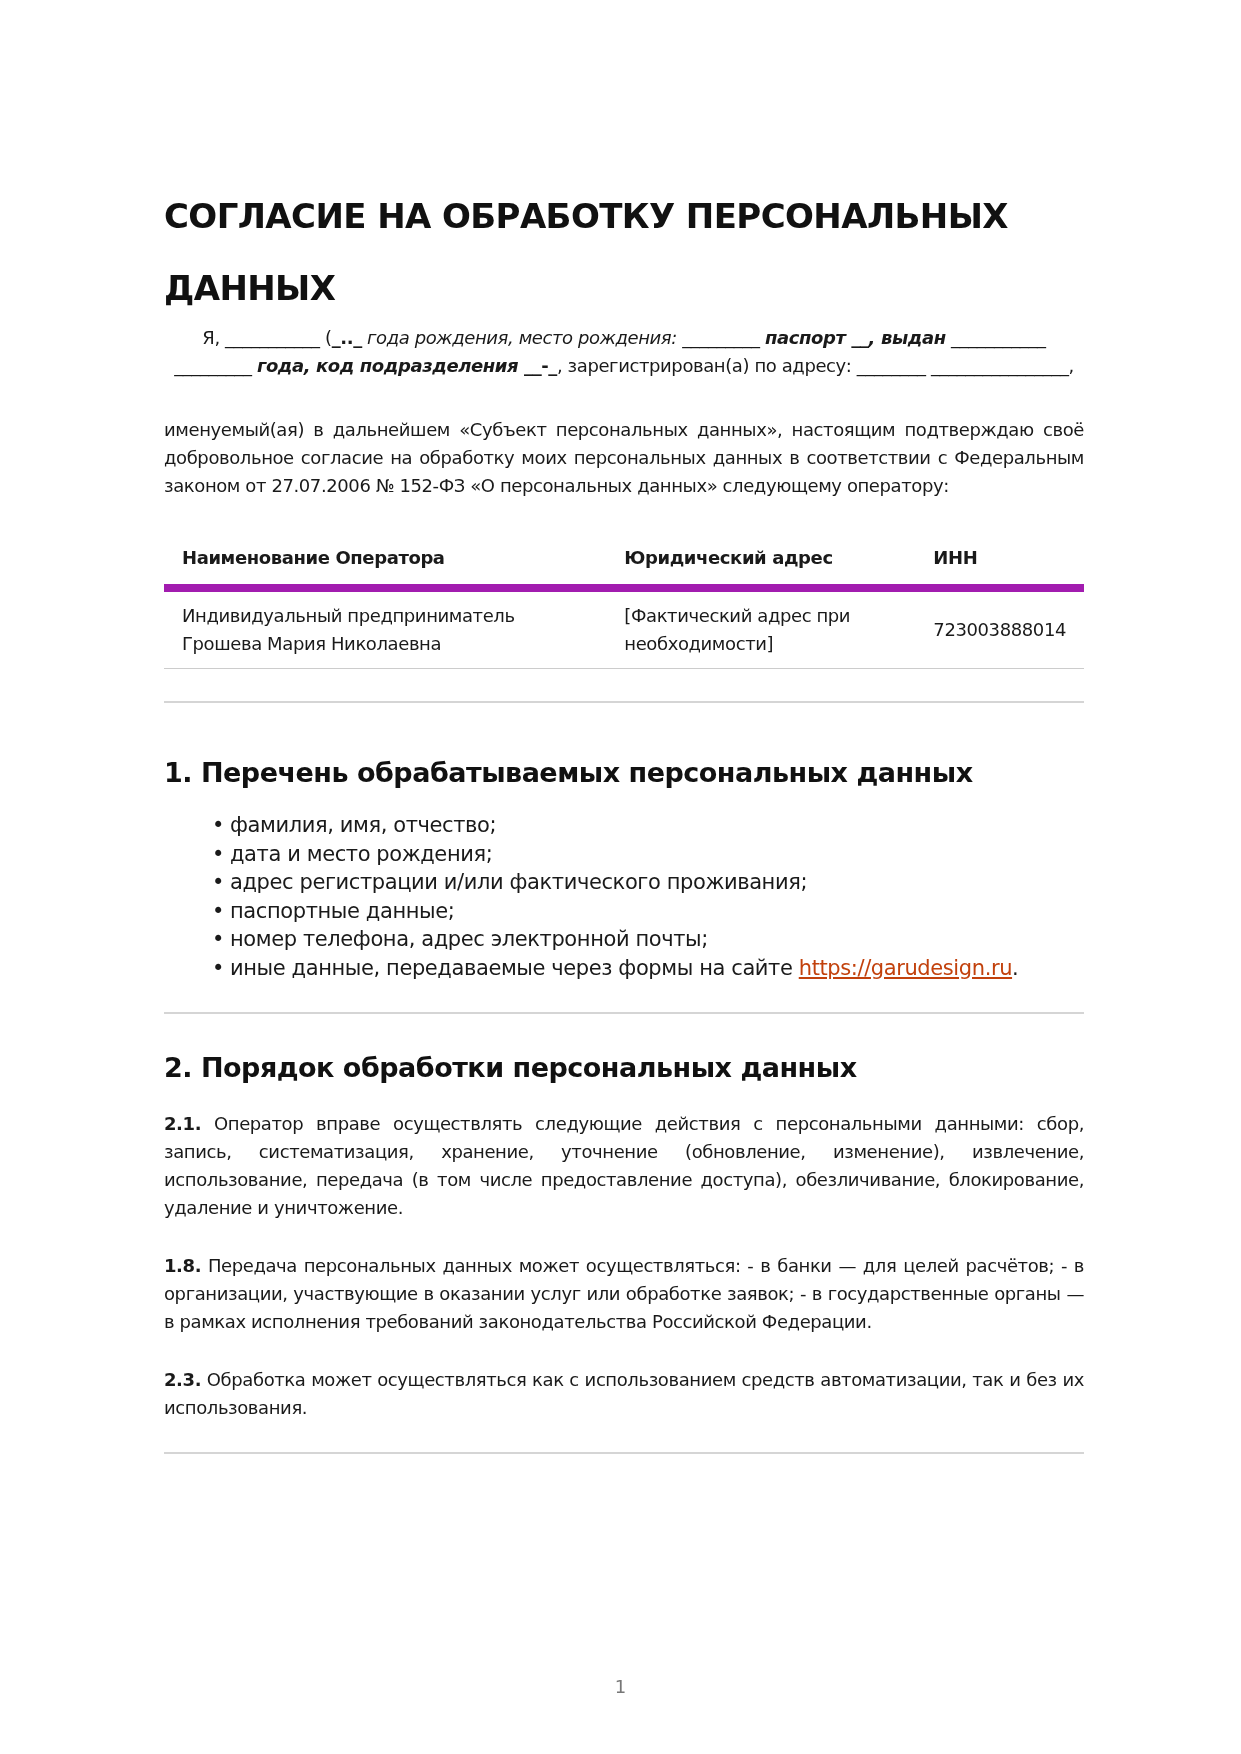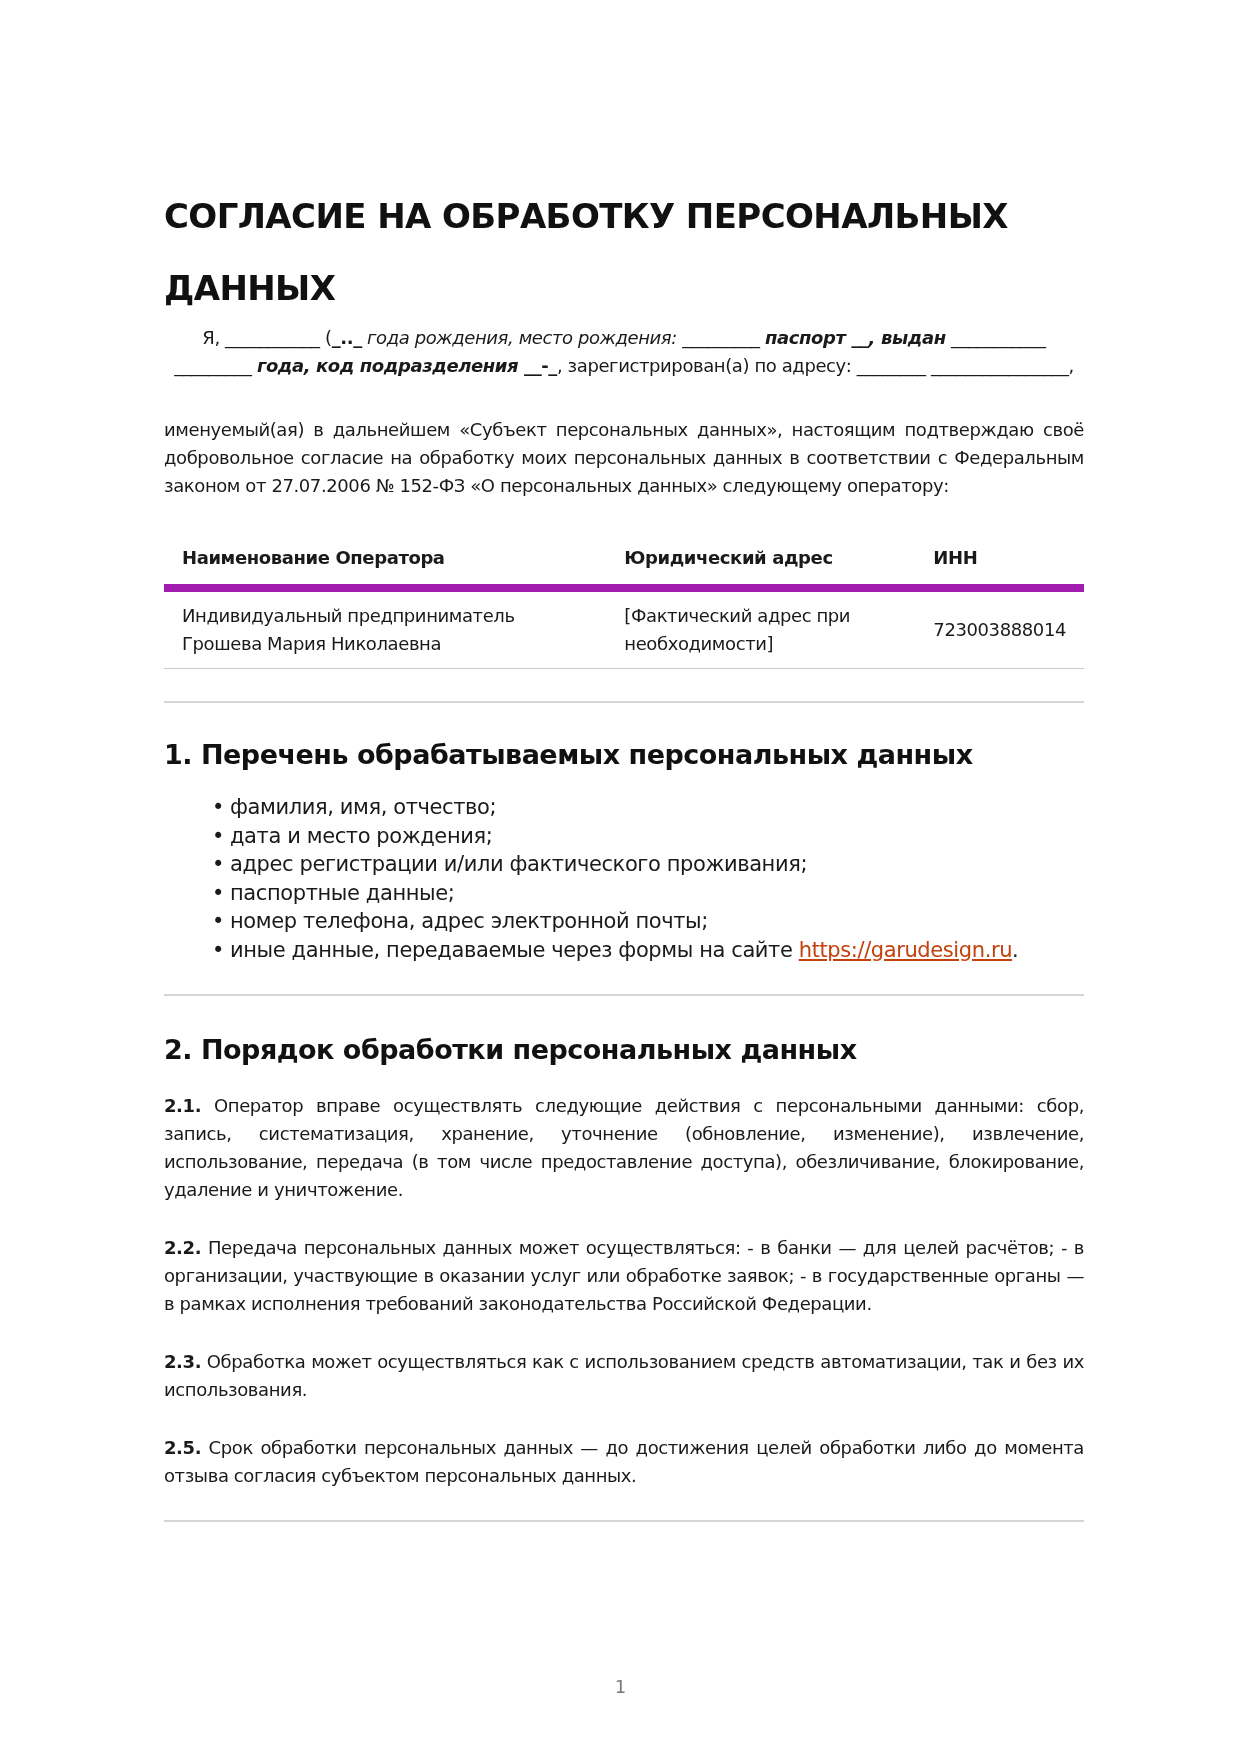"1. Перечень обрабатываемых персональных" h2.h2 { margin-top: 32px -> 50px }
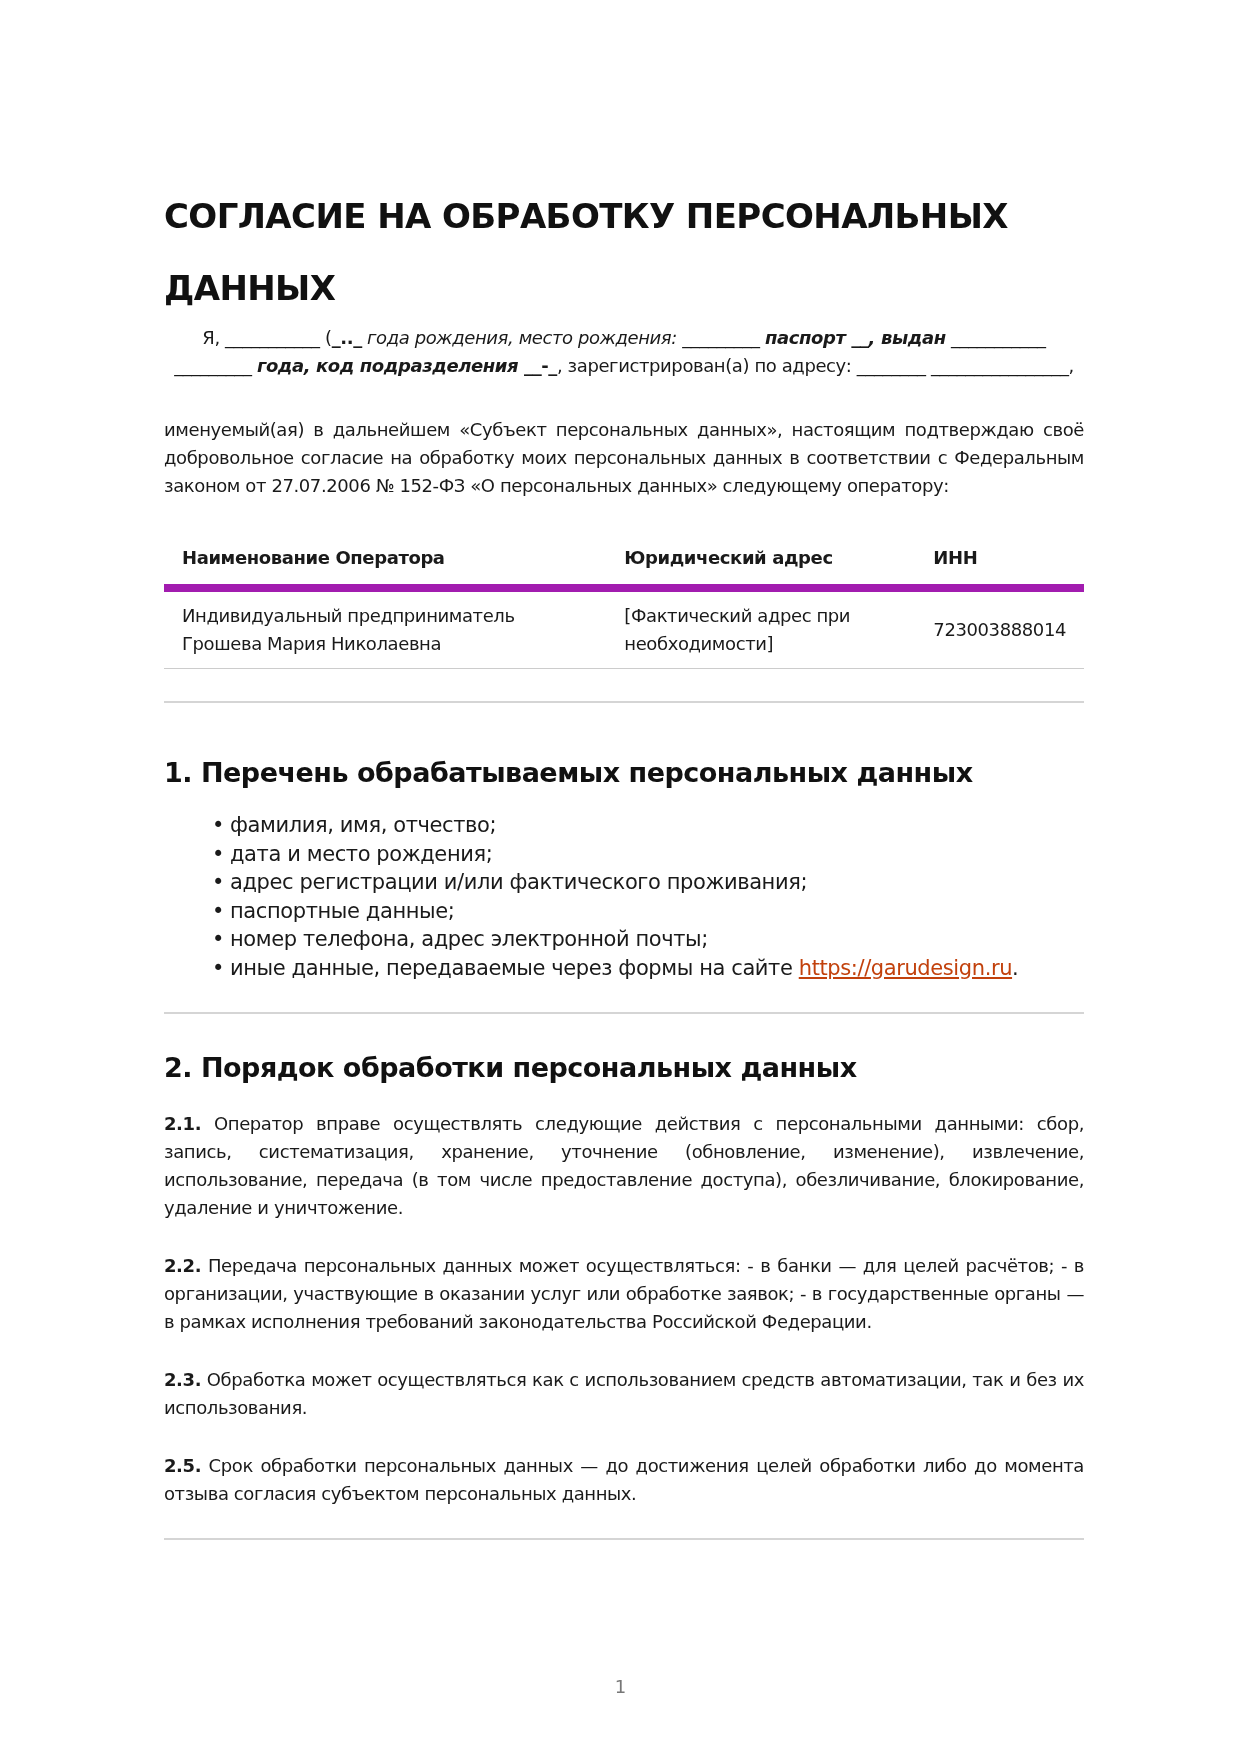"2.2." span.clause-num { text: 2.2 -> 1.8 }
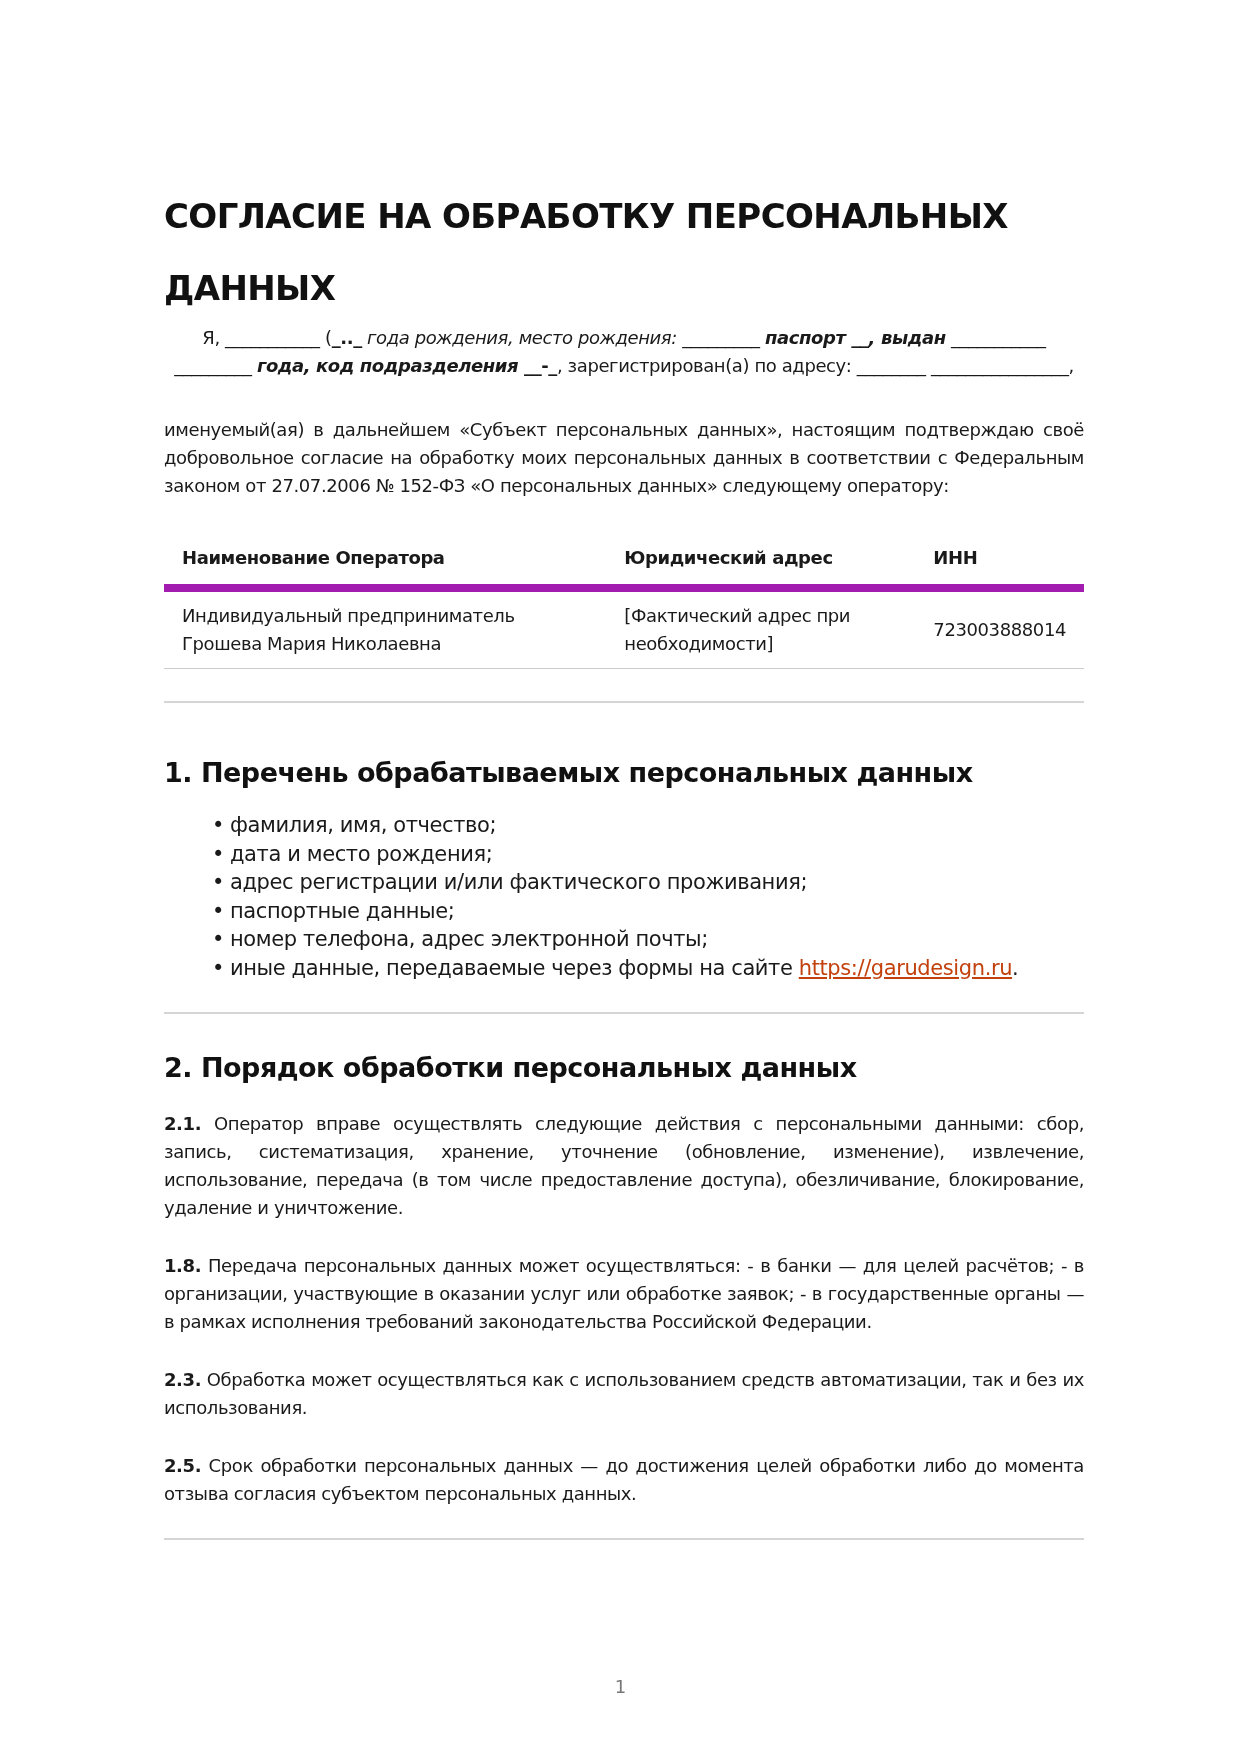"2.5. Срок обработки персональных данных" p.para { html: <p><span>2.5.</span><span> Срок обработки персональных данных — до достижения целей обработки либо до момента отзыва согласия субъектом персональных данных.</span></p> -> none }
